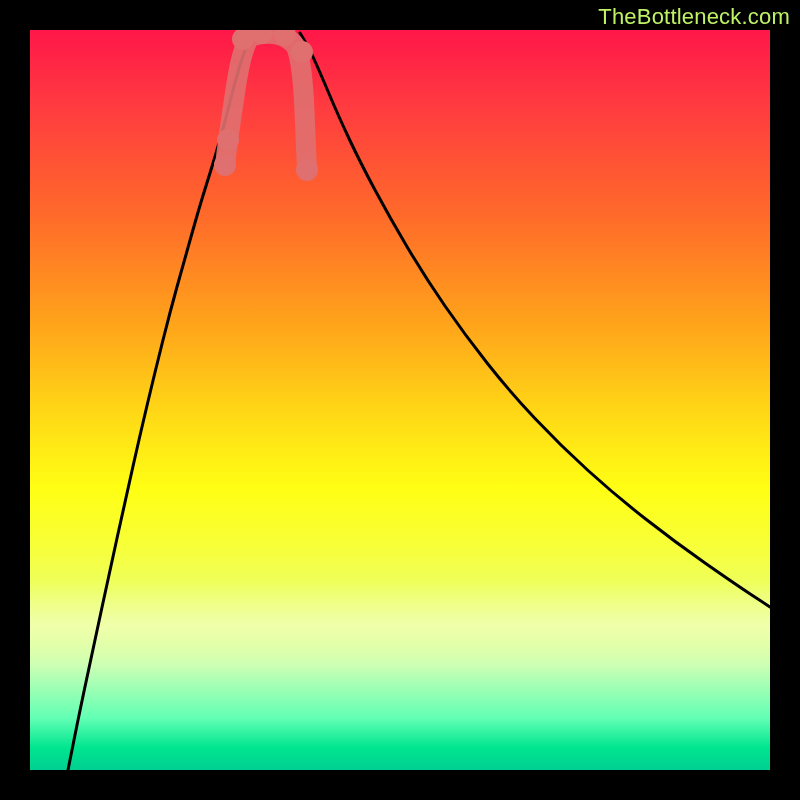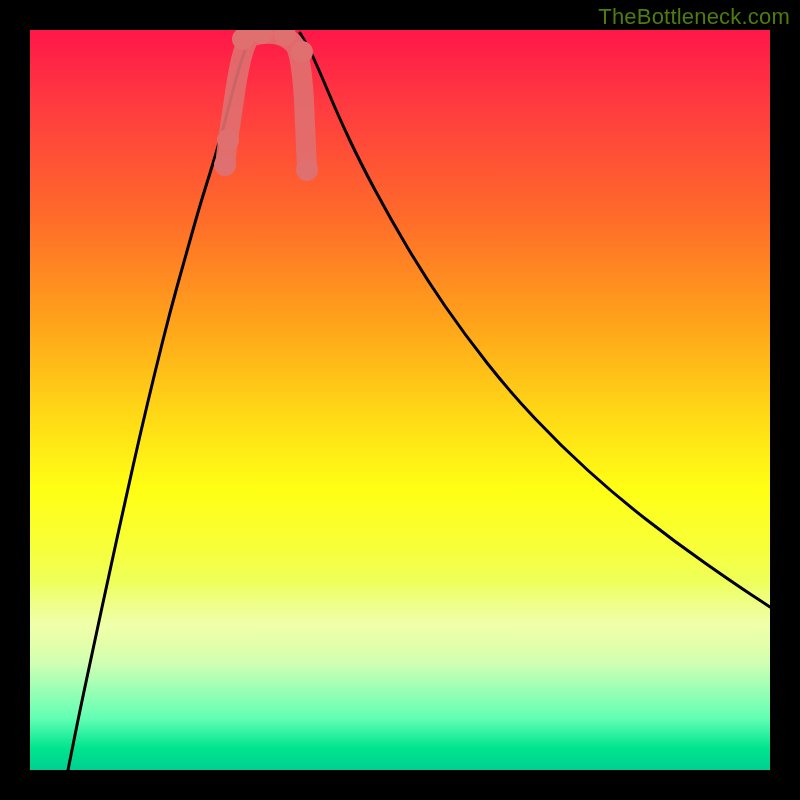"TheBottleneck.com" .watermark { color: #4d7c0f -> #bef264 }
